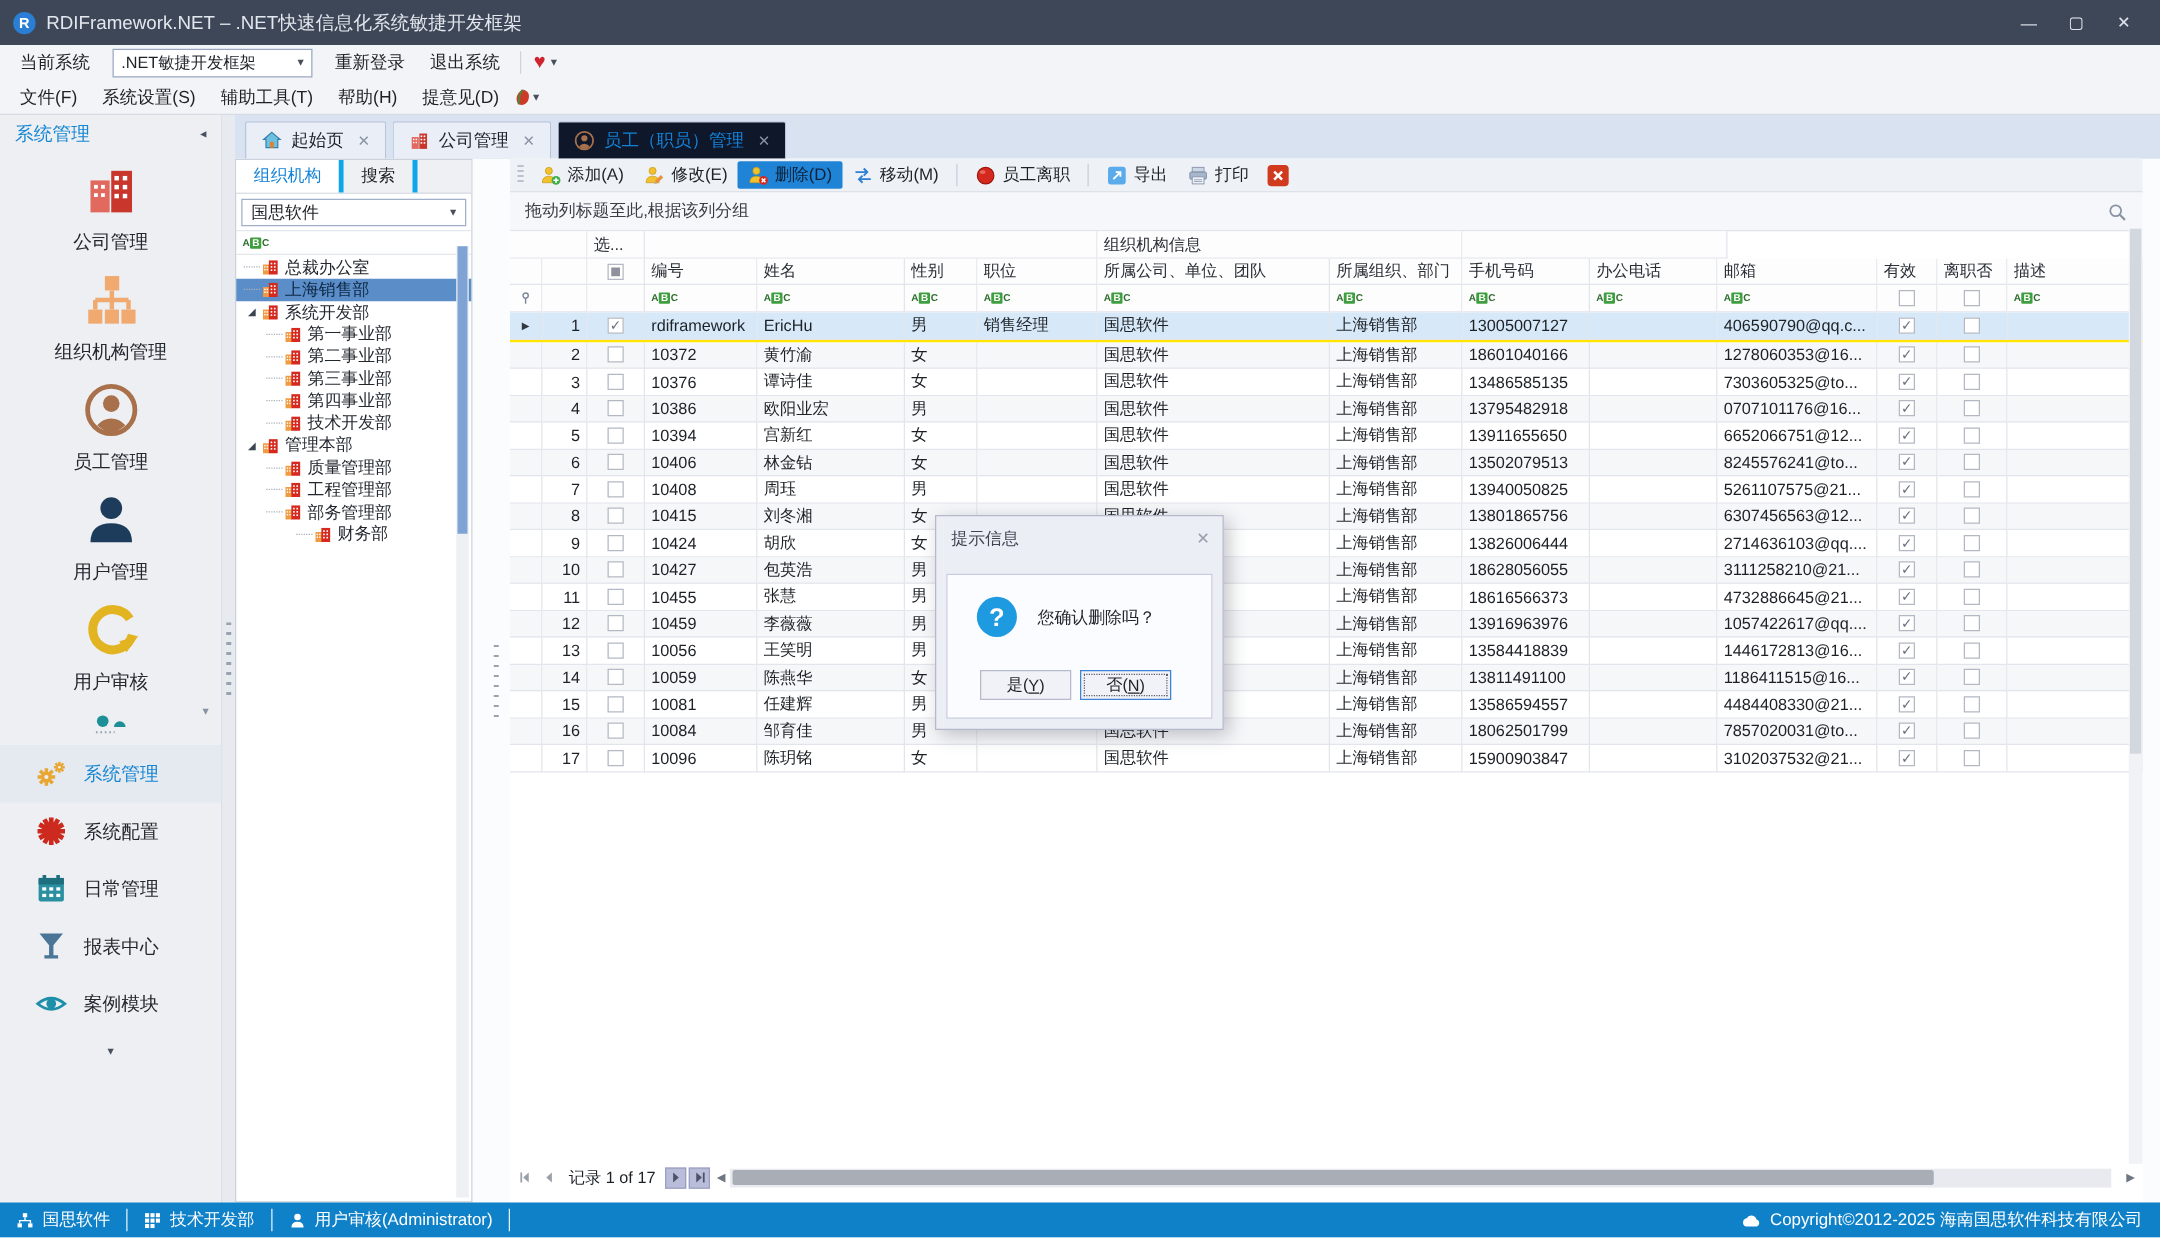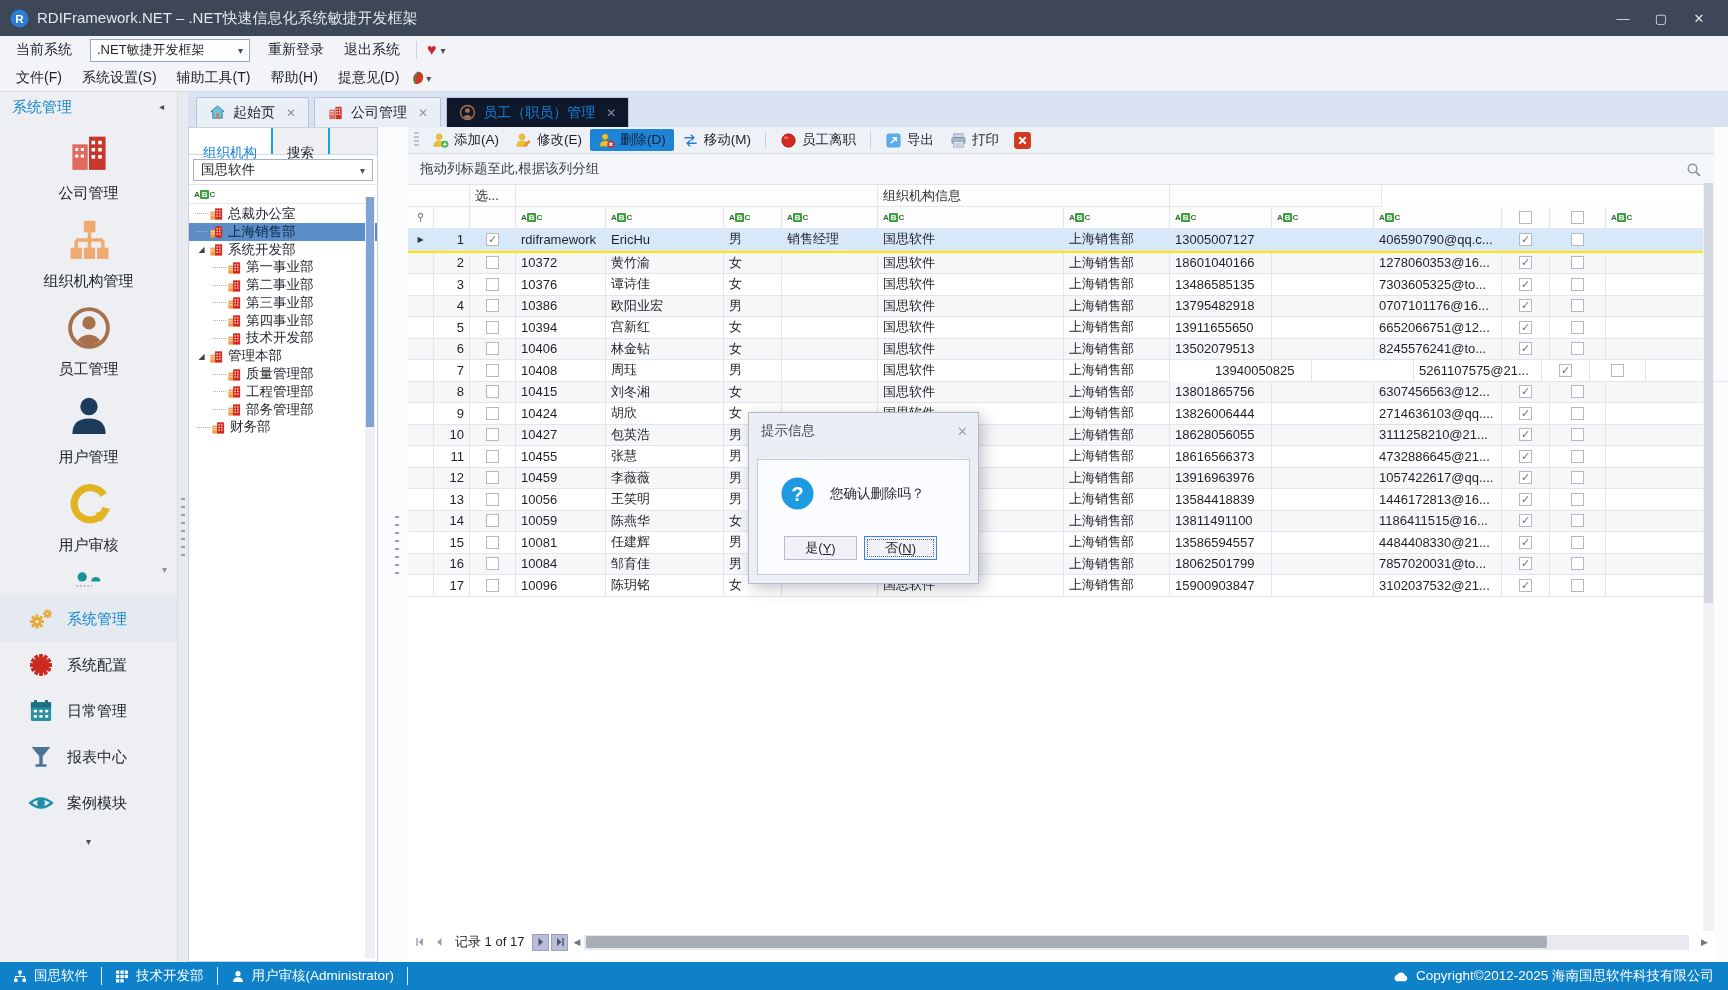"组织机构" .subtab { border-right: 2px solid #0ea5e9 -> 4px solid #0ea5e9; padding: 12px 14px -> 0 14px }
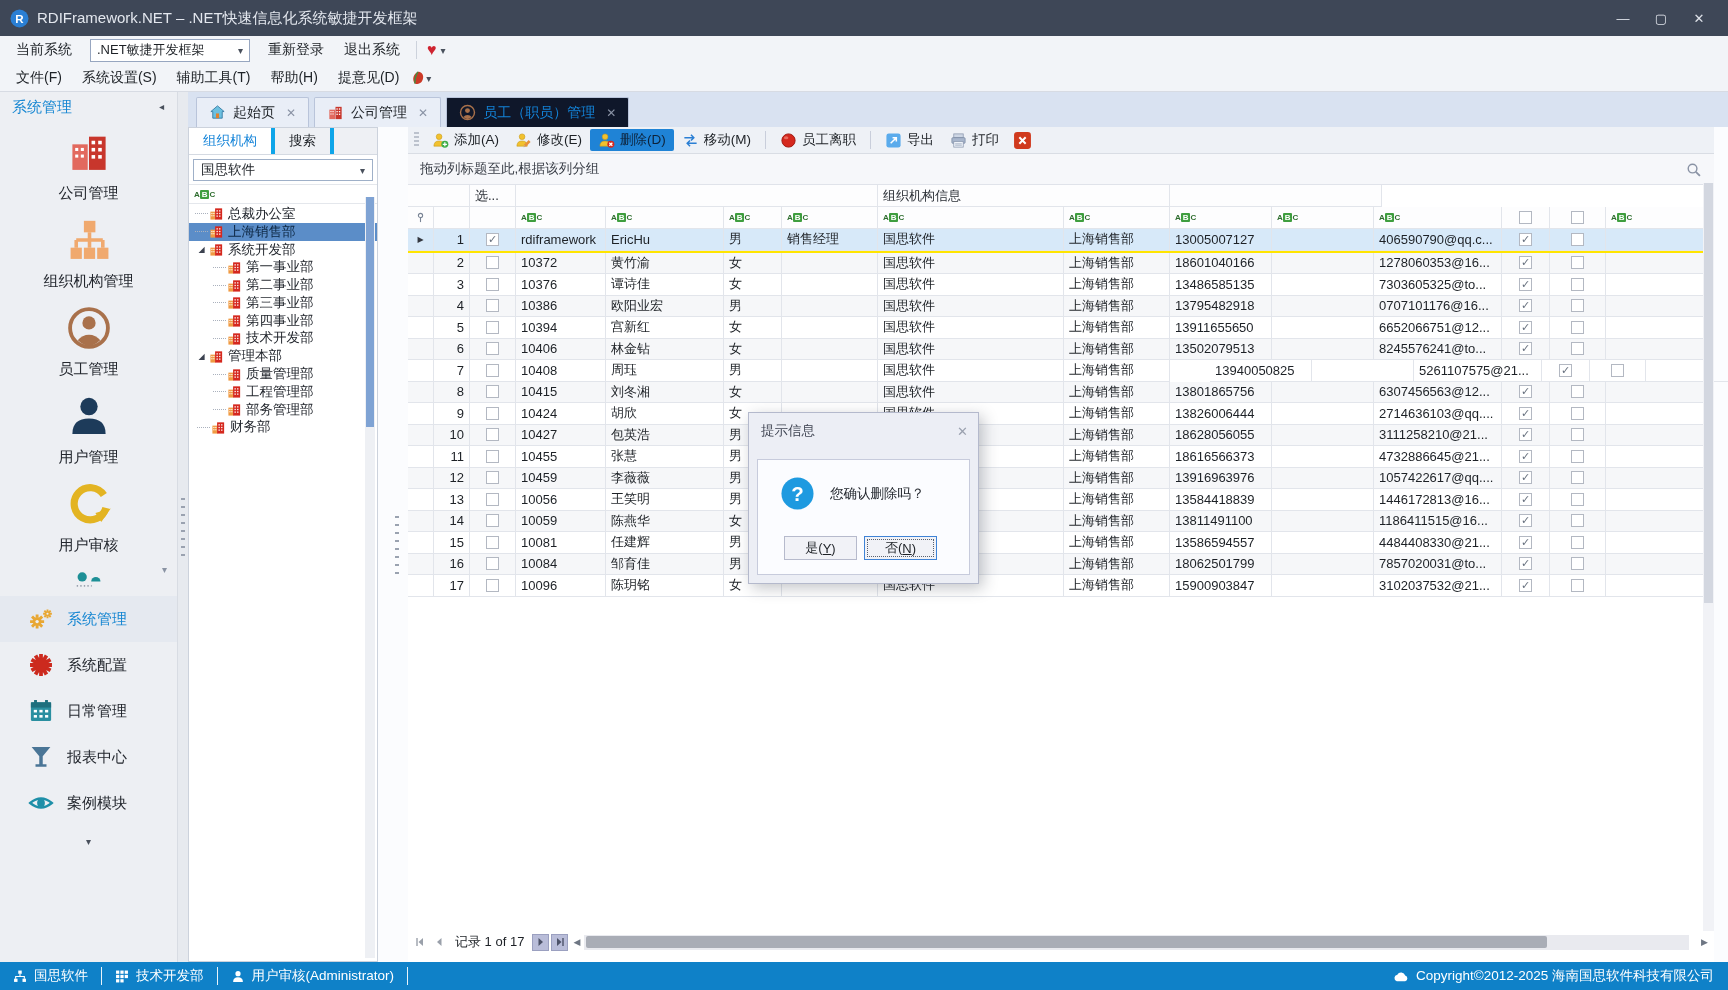"编号" div.grow { html: none -> <div> <div></div> <div></div> <div> <span></span> </div> <div>编号</div> <div>姓名</div> <div>性别</div> <div>职位</div> <div>所属公司、单位、团队</div> <div>所属组织、部门</div> <div>手机号码</div> <div>办公电话</div> <div>邮箱</div> <div>有效</div> <div>离职否</div> <div>描述</div> </div> }
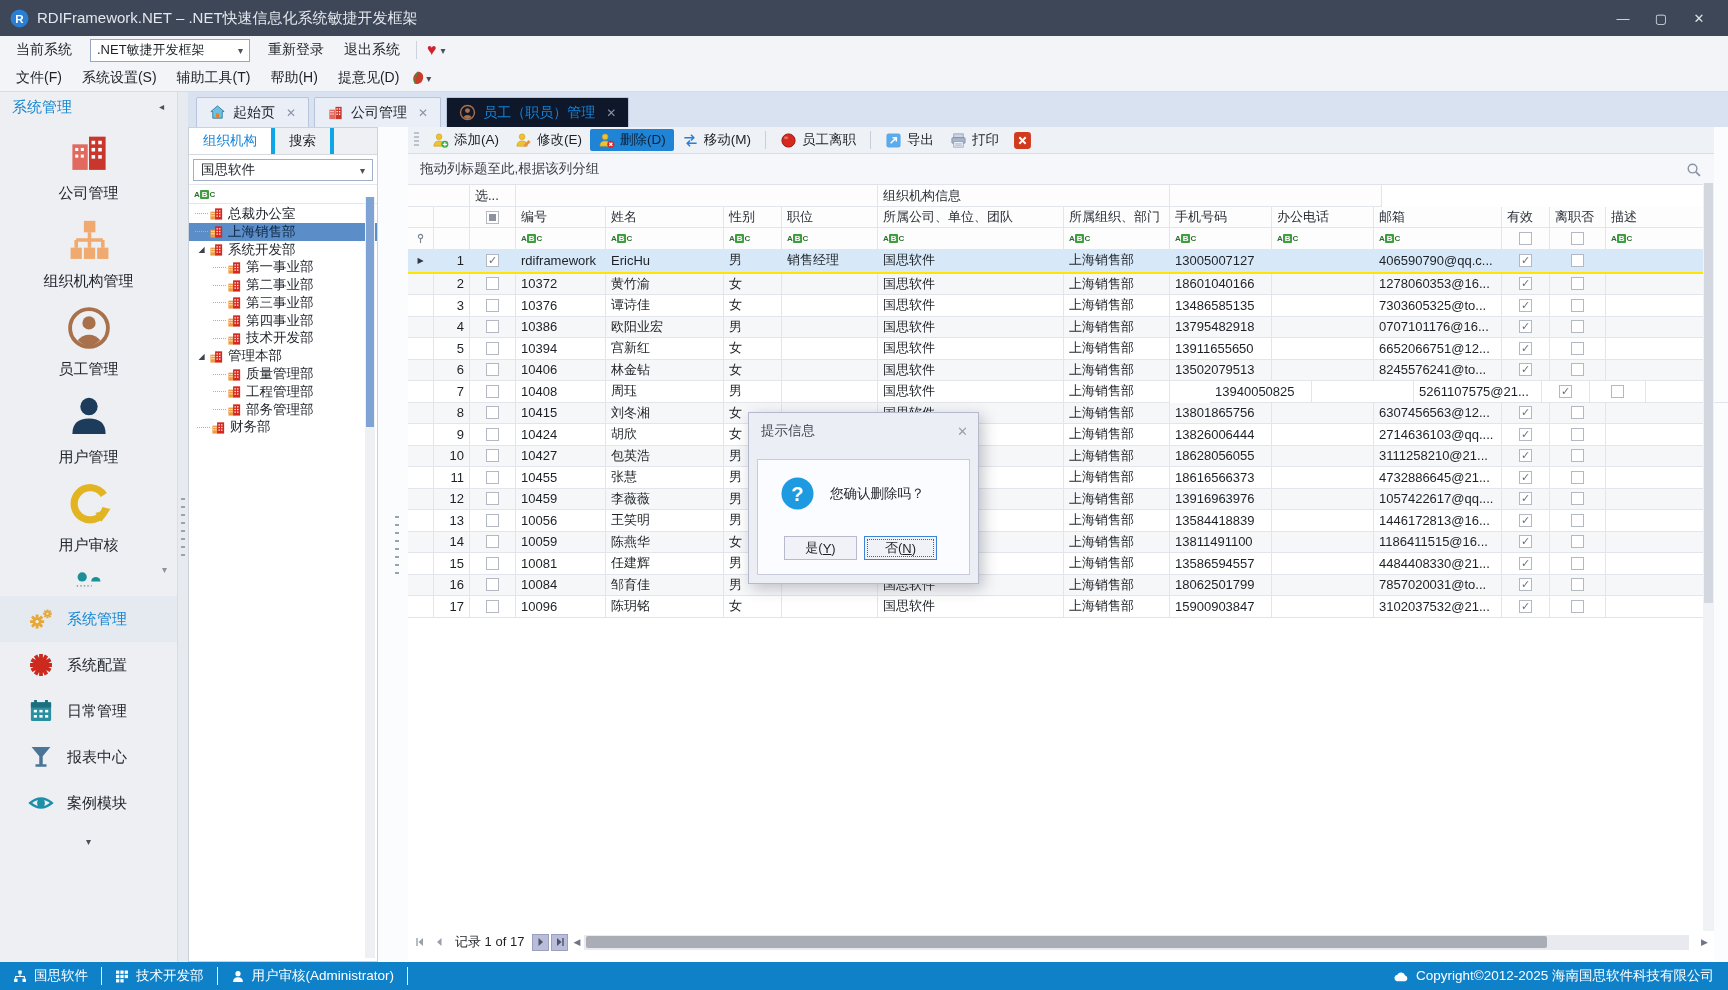"13940050825" div.c { margin-left: 40px -> none }
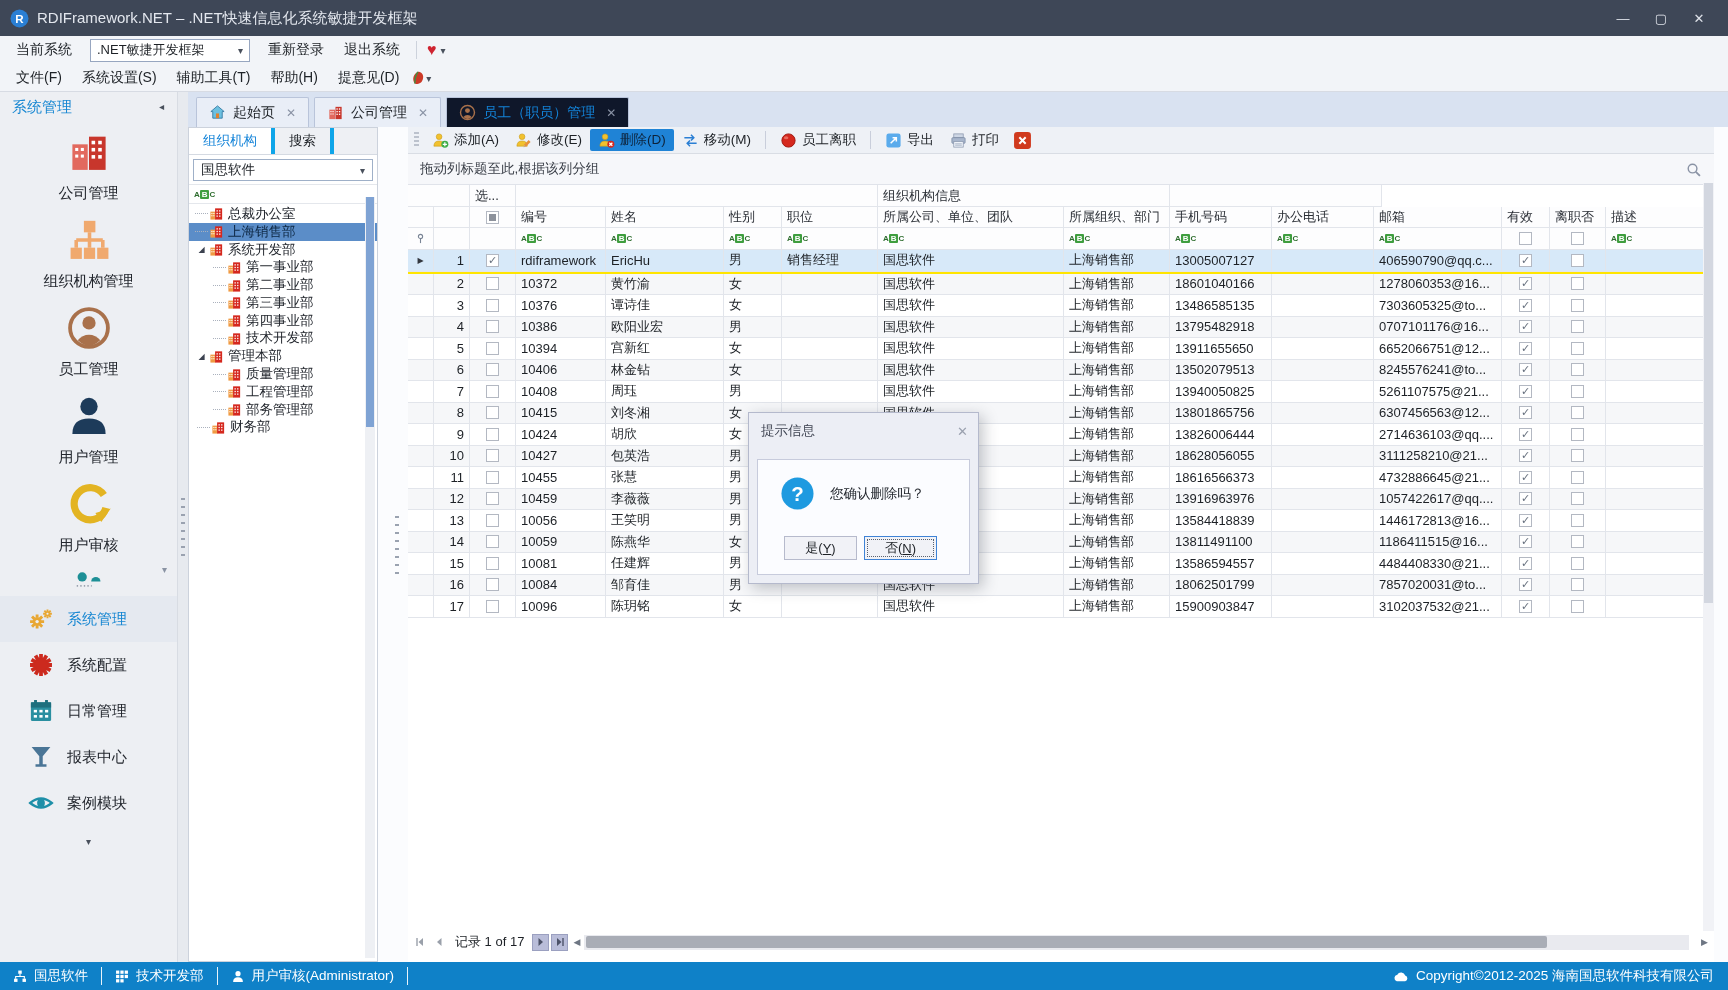"财务部" div.tree-row { margin-left: none -> 20px; padding-left: 8px -> 28px }
